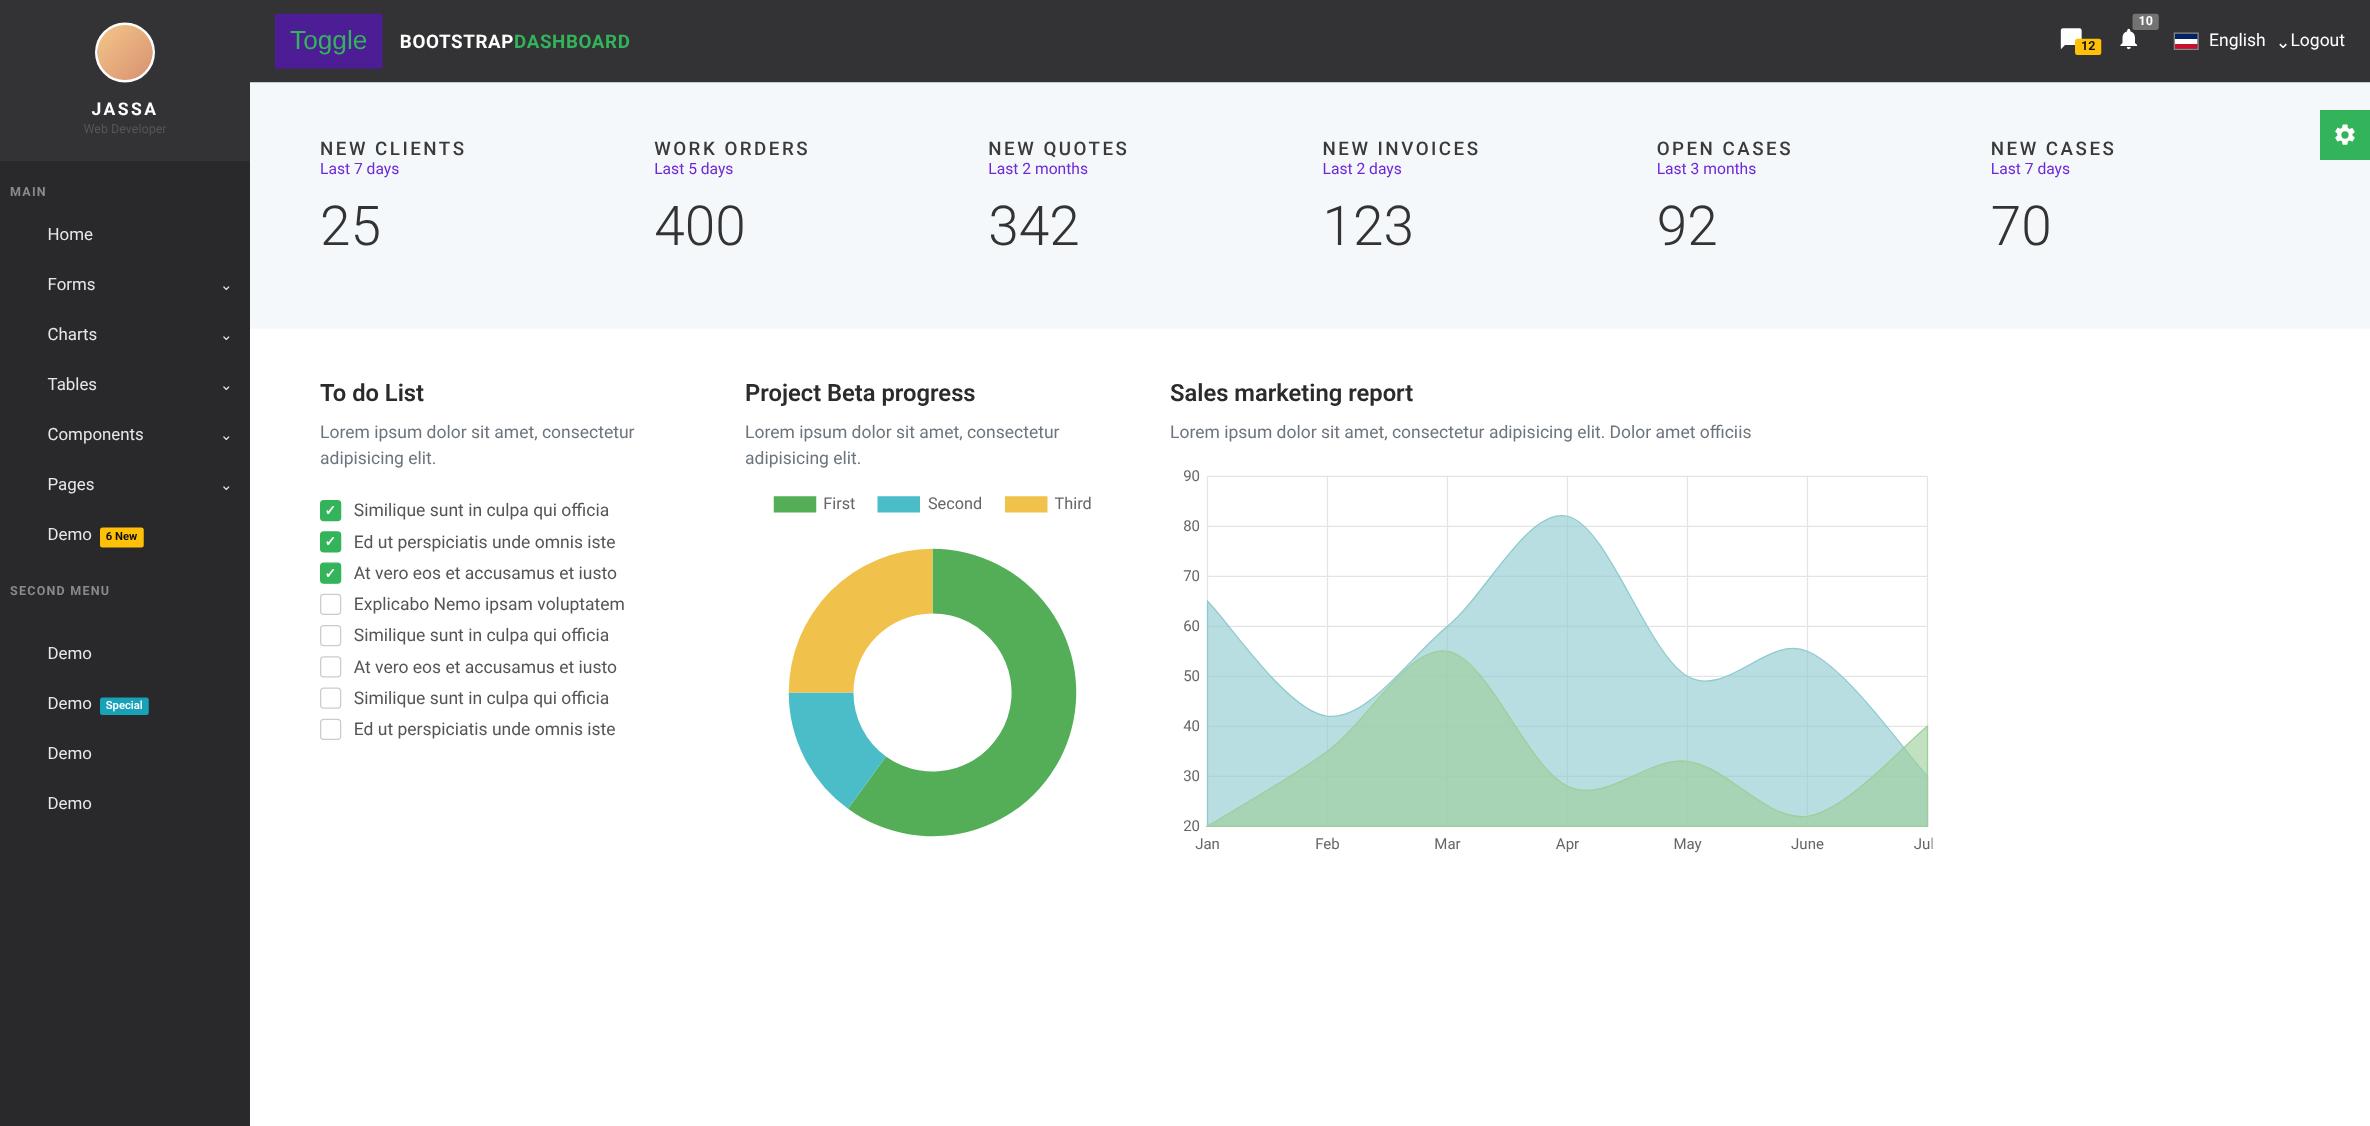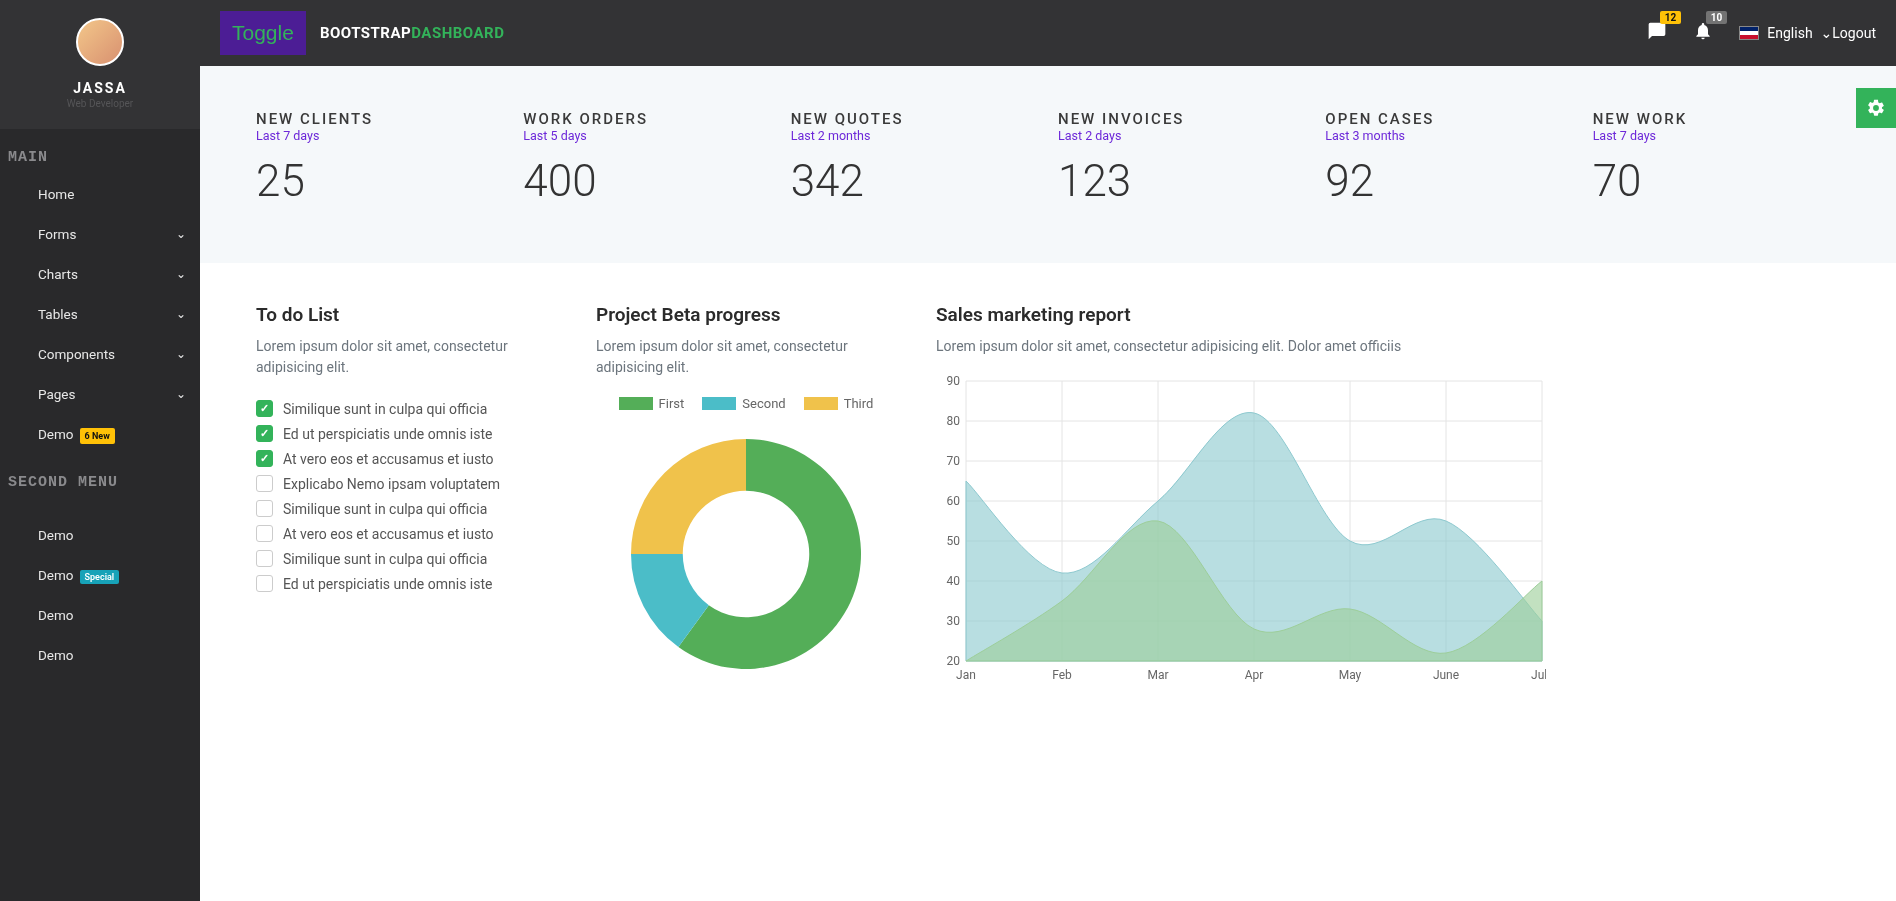"12" .cb-yellow { margin-top: none -> 20px }
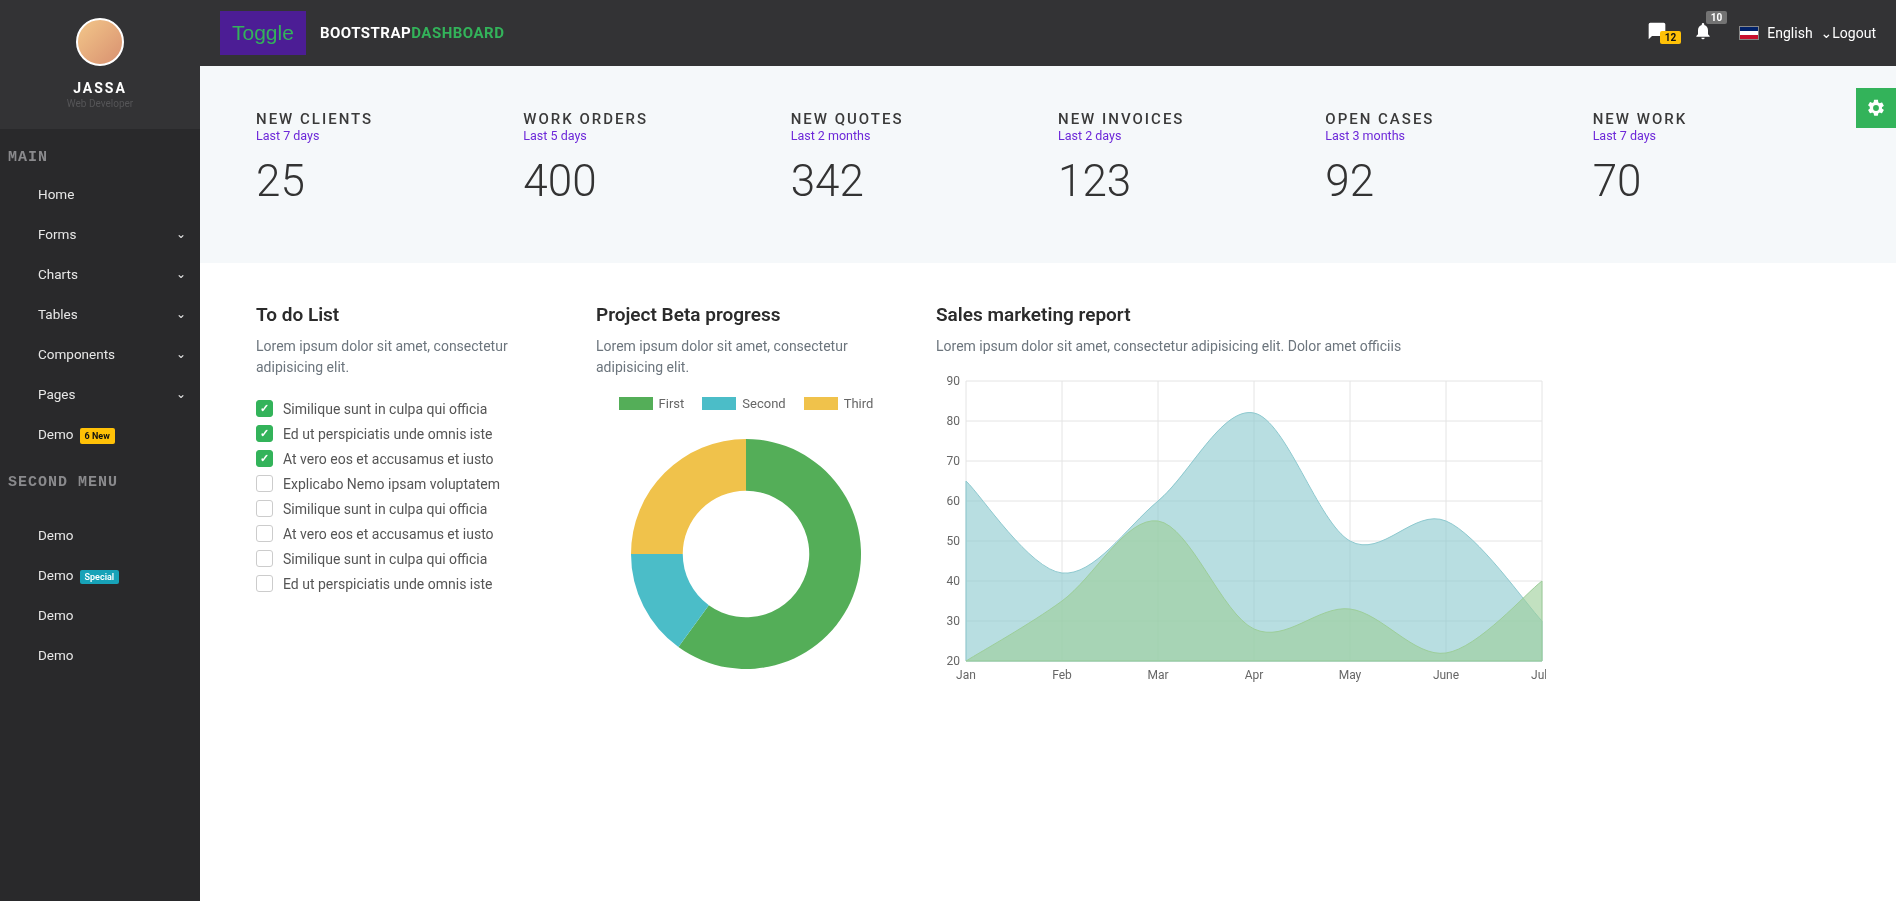"NEW WORK" div.stat-title { text: WORK -> CASES }
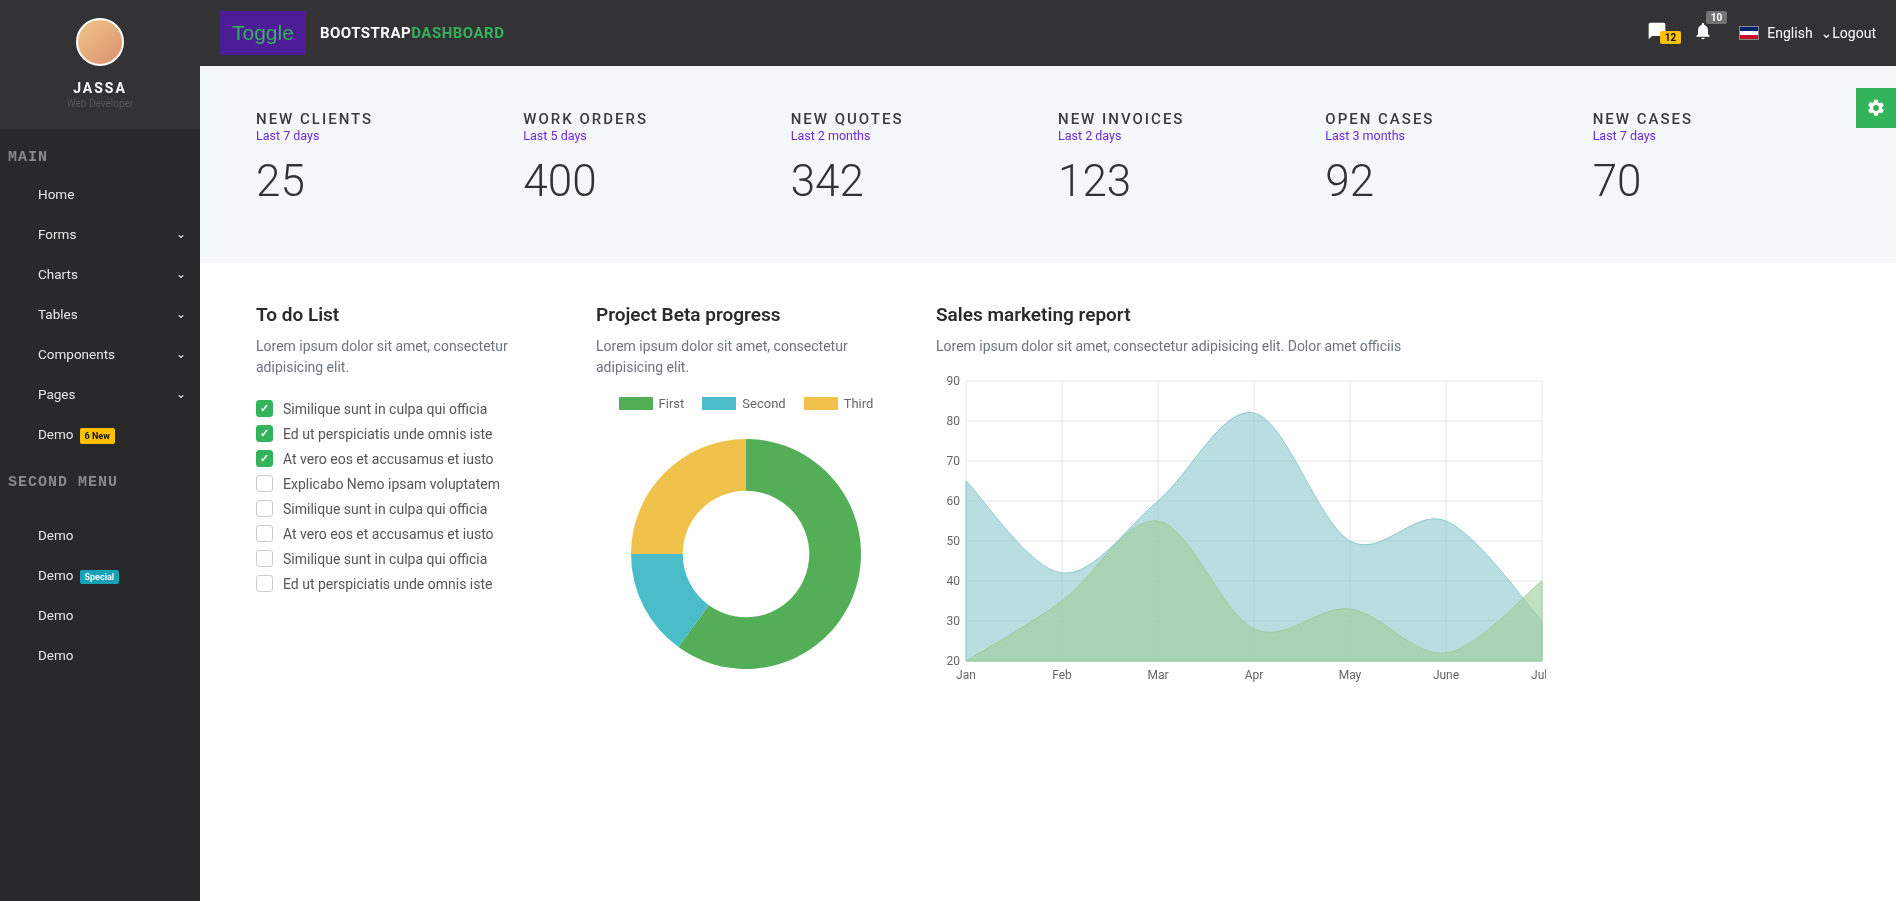"MAIN" .section-label { font-family: Liberation Mono, monospace -> none; font-size: 15px -> 10px }
